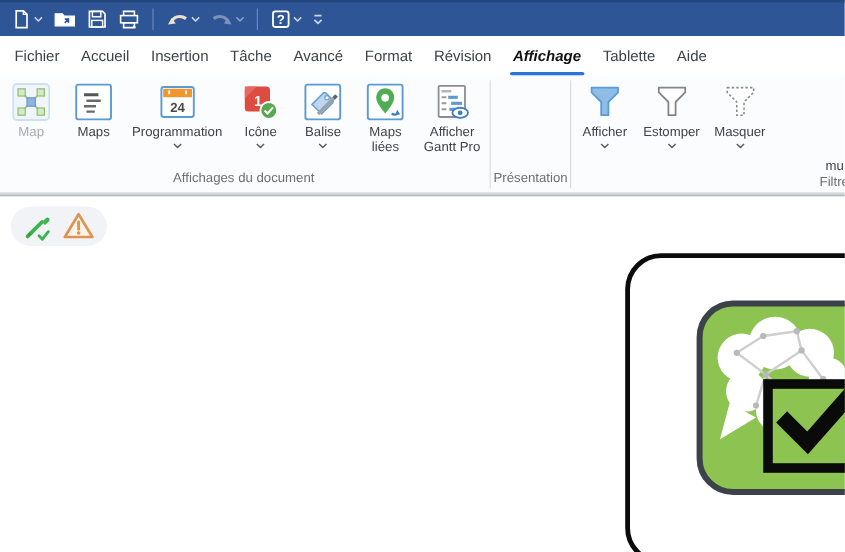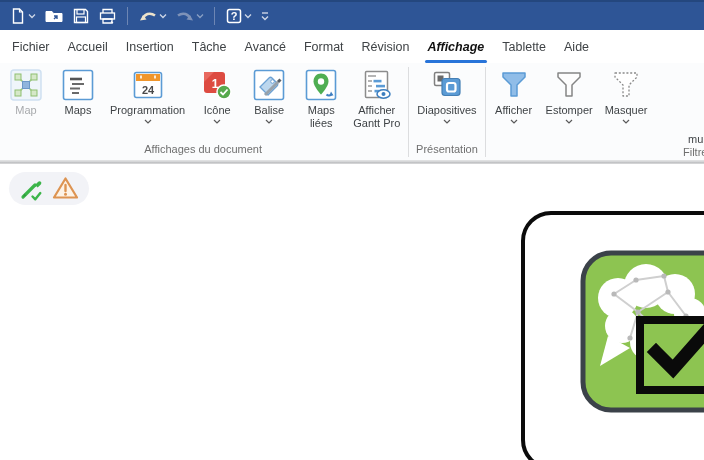"Diapositives" div.rbtn { html: <div> <svg> <rect></rect> <rect></rect> <rect></rect> <rect></rect> </svg> <span>Diapositives</span> <svg> <path></path> </svg> </div> -> none }
